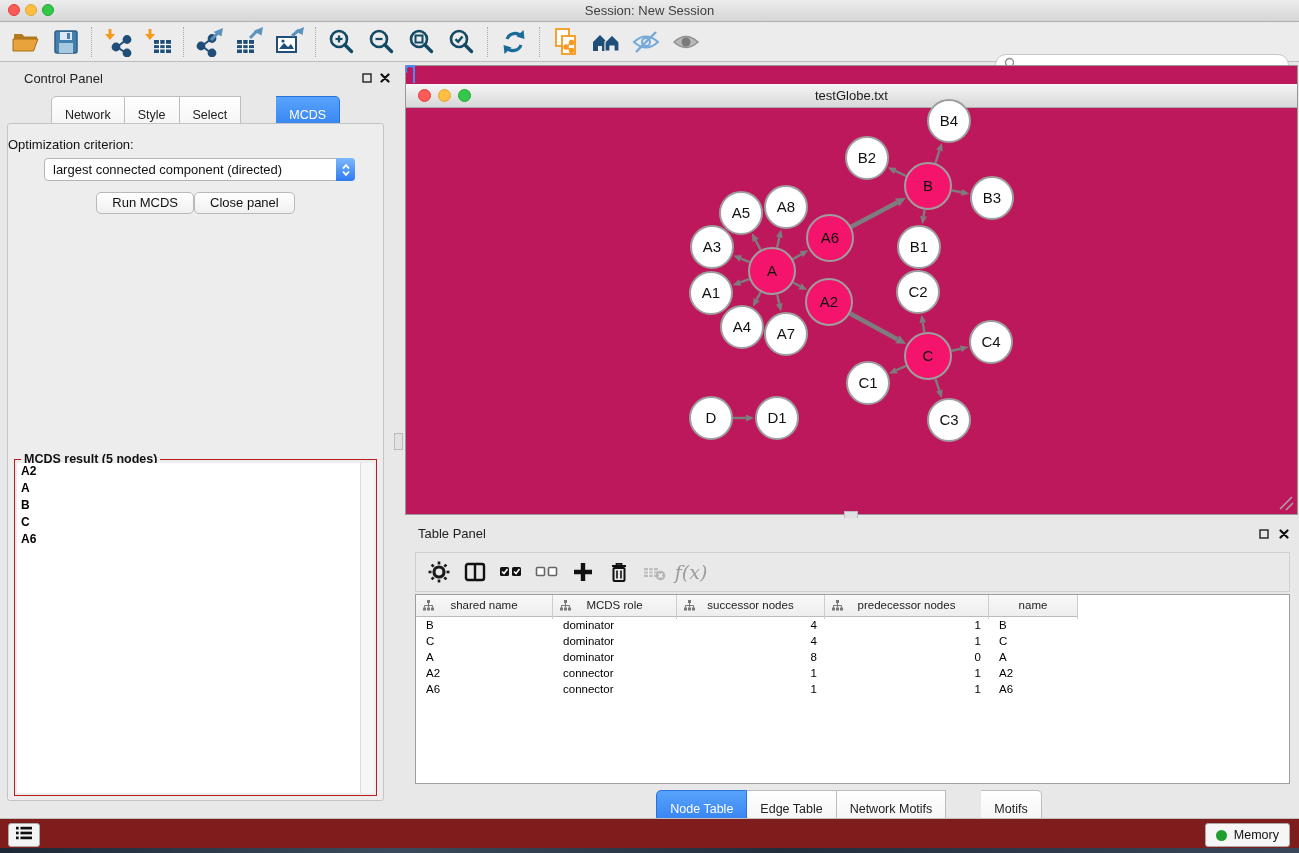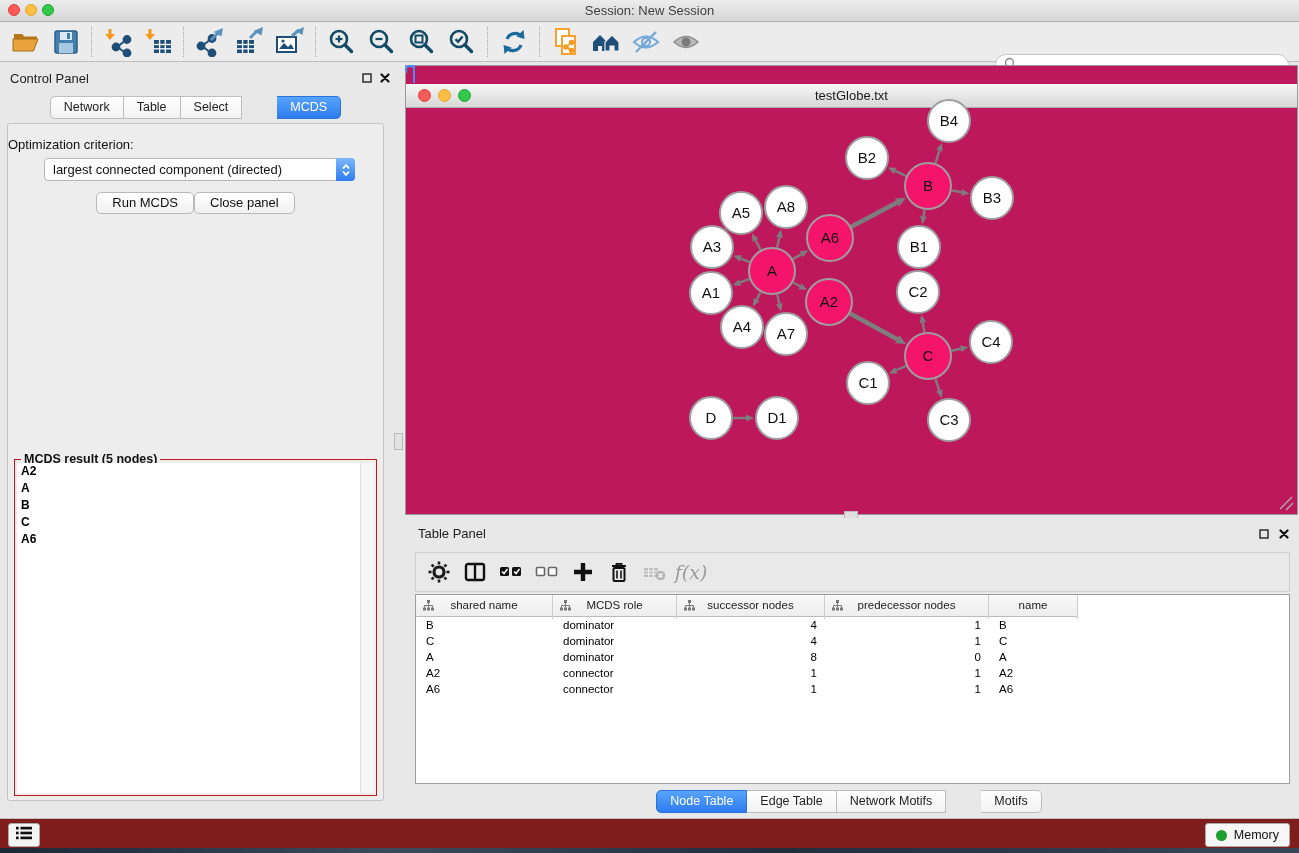"Control Panel" .panel-head { left: 10px -> 24px }
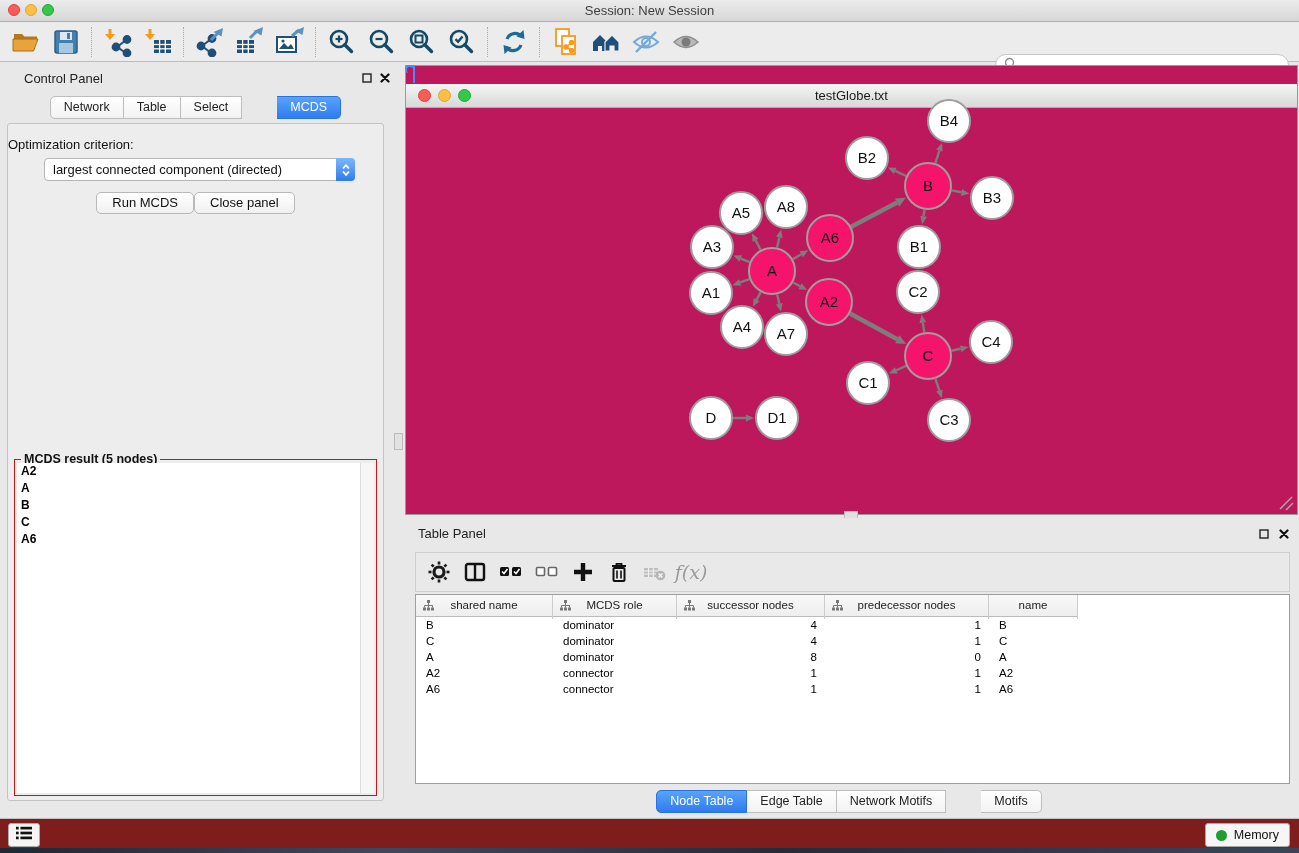"Network" .tabbtn { padding: 0 13px -> 8px 13px }
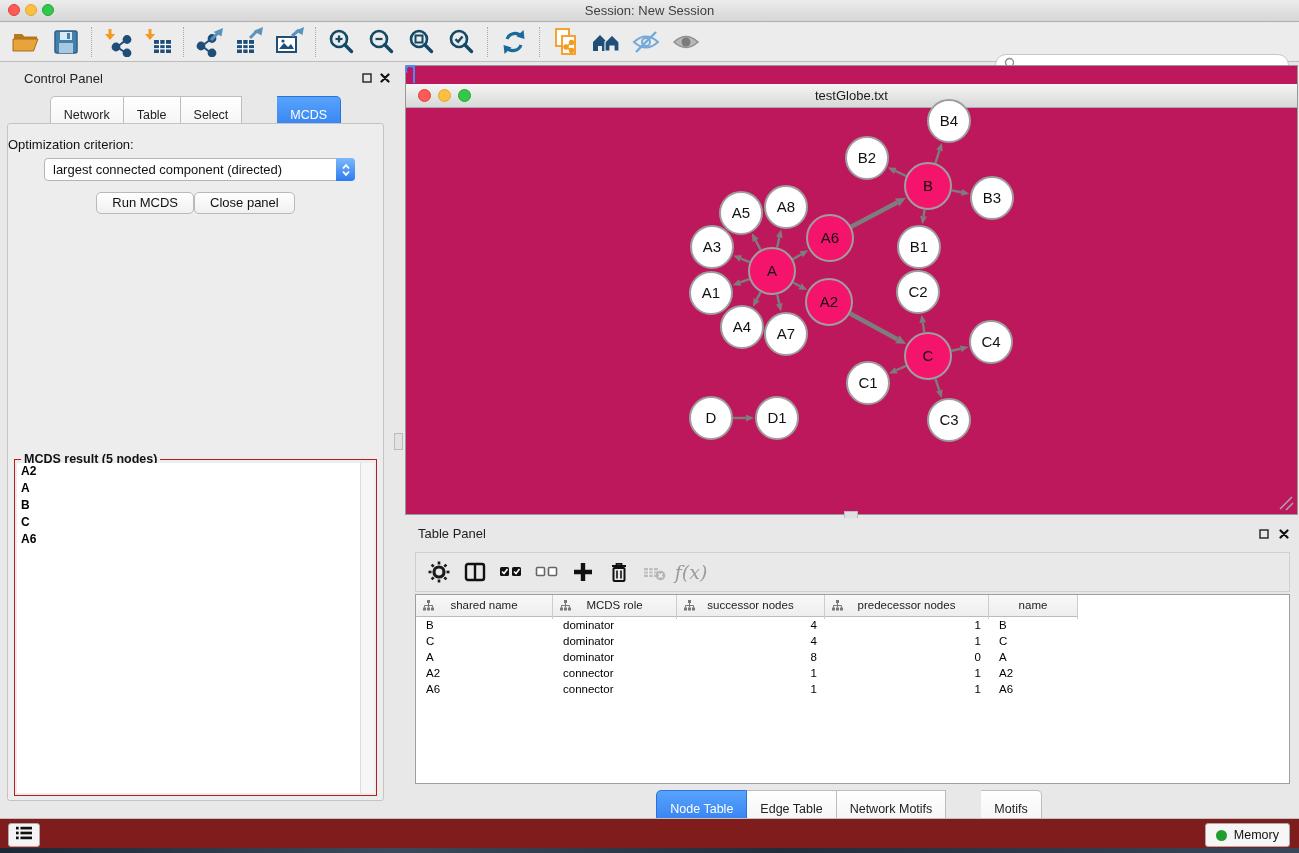"Table" div.tabbtn { text: Table -> Style }
